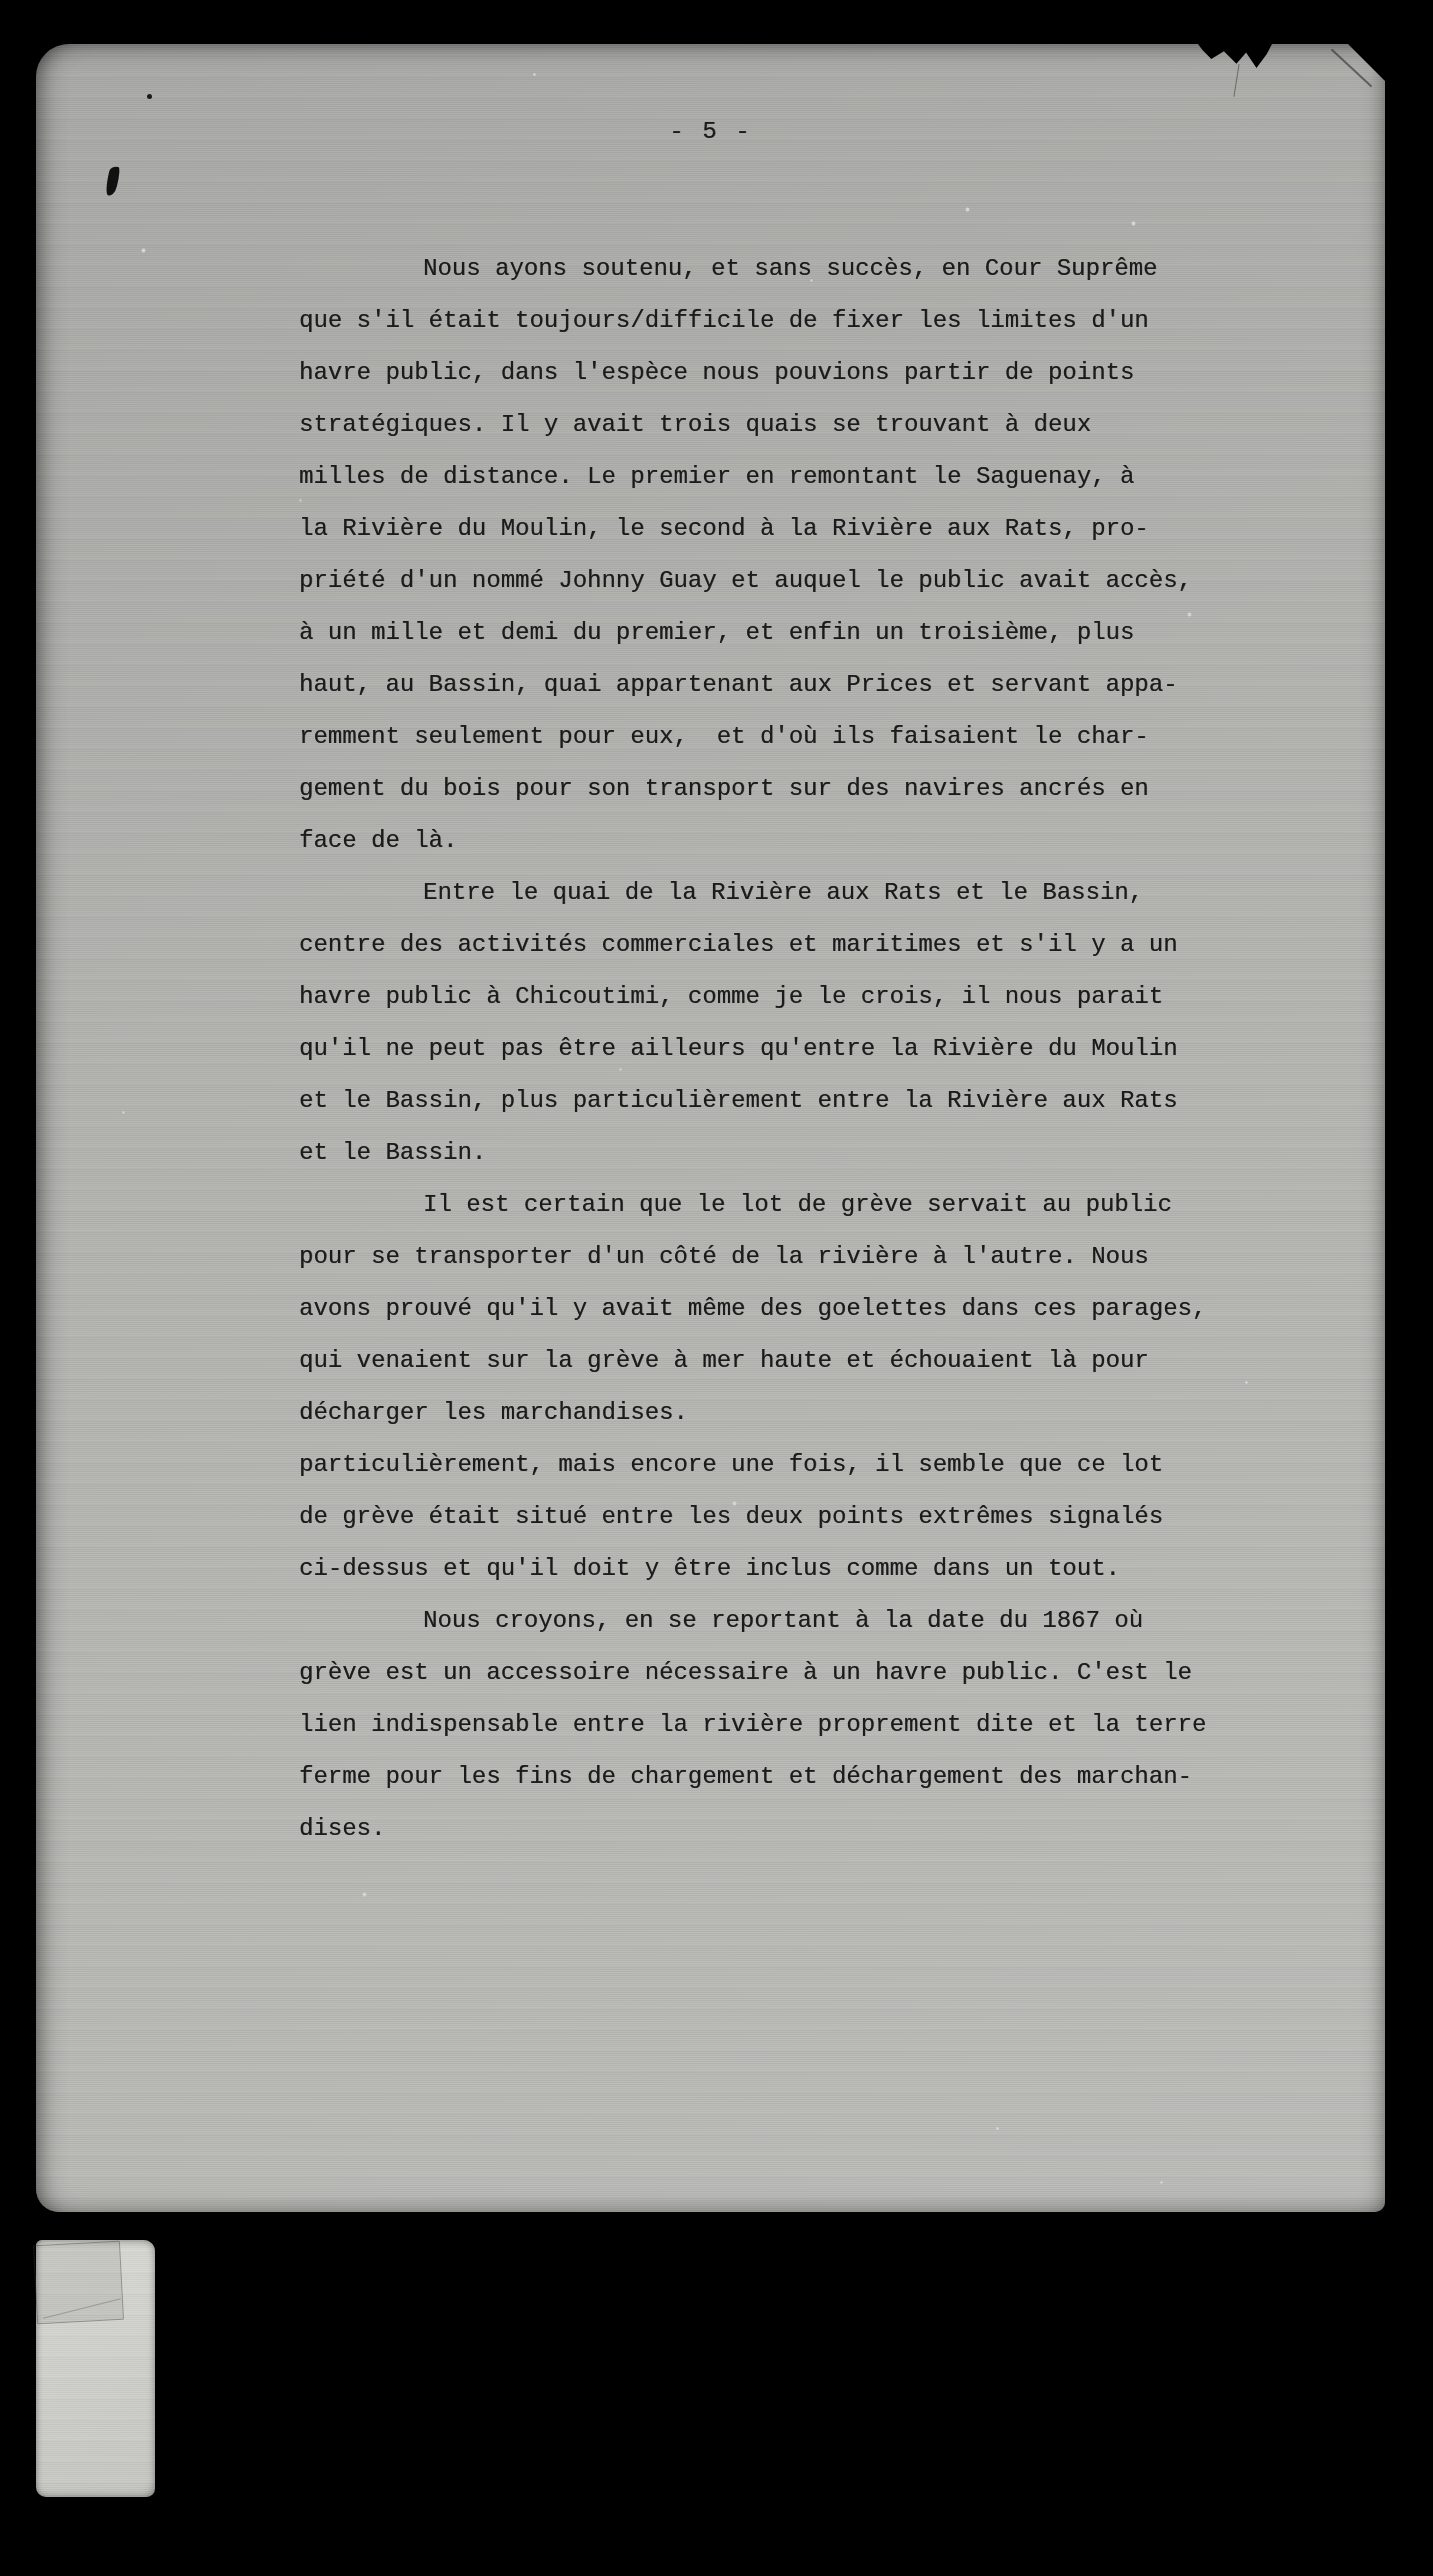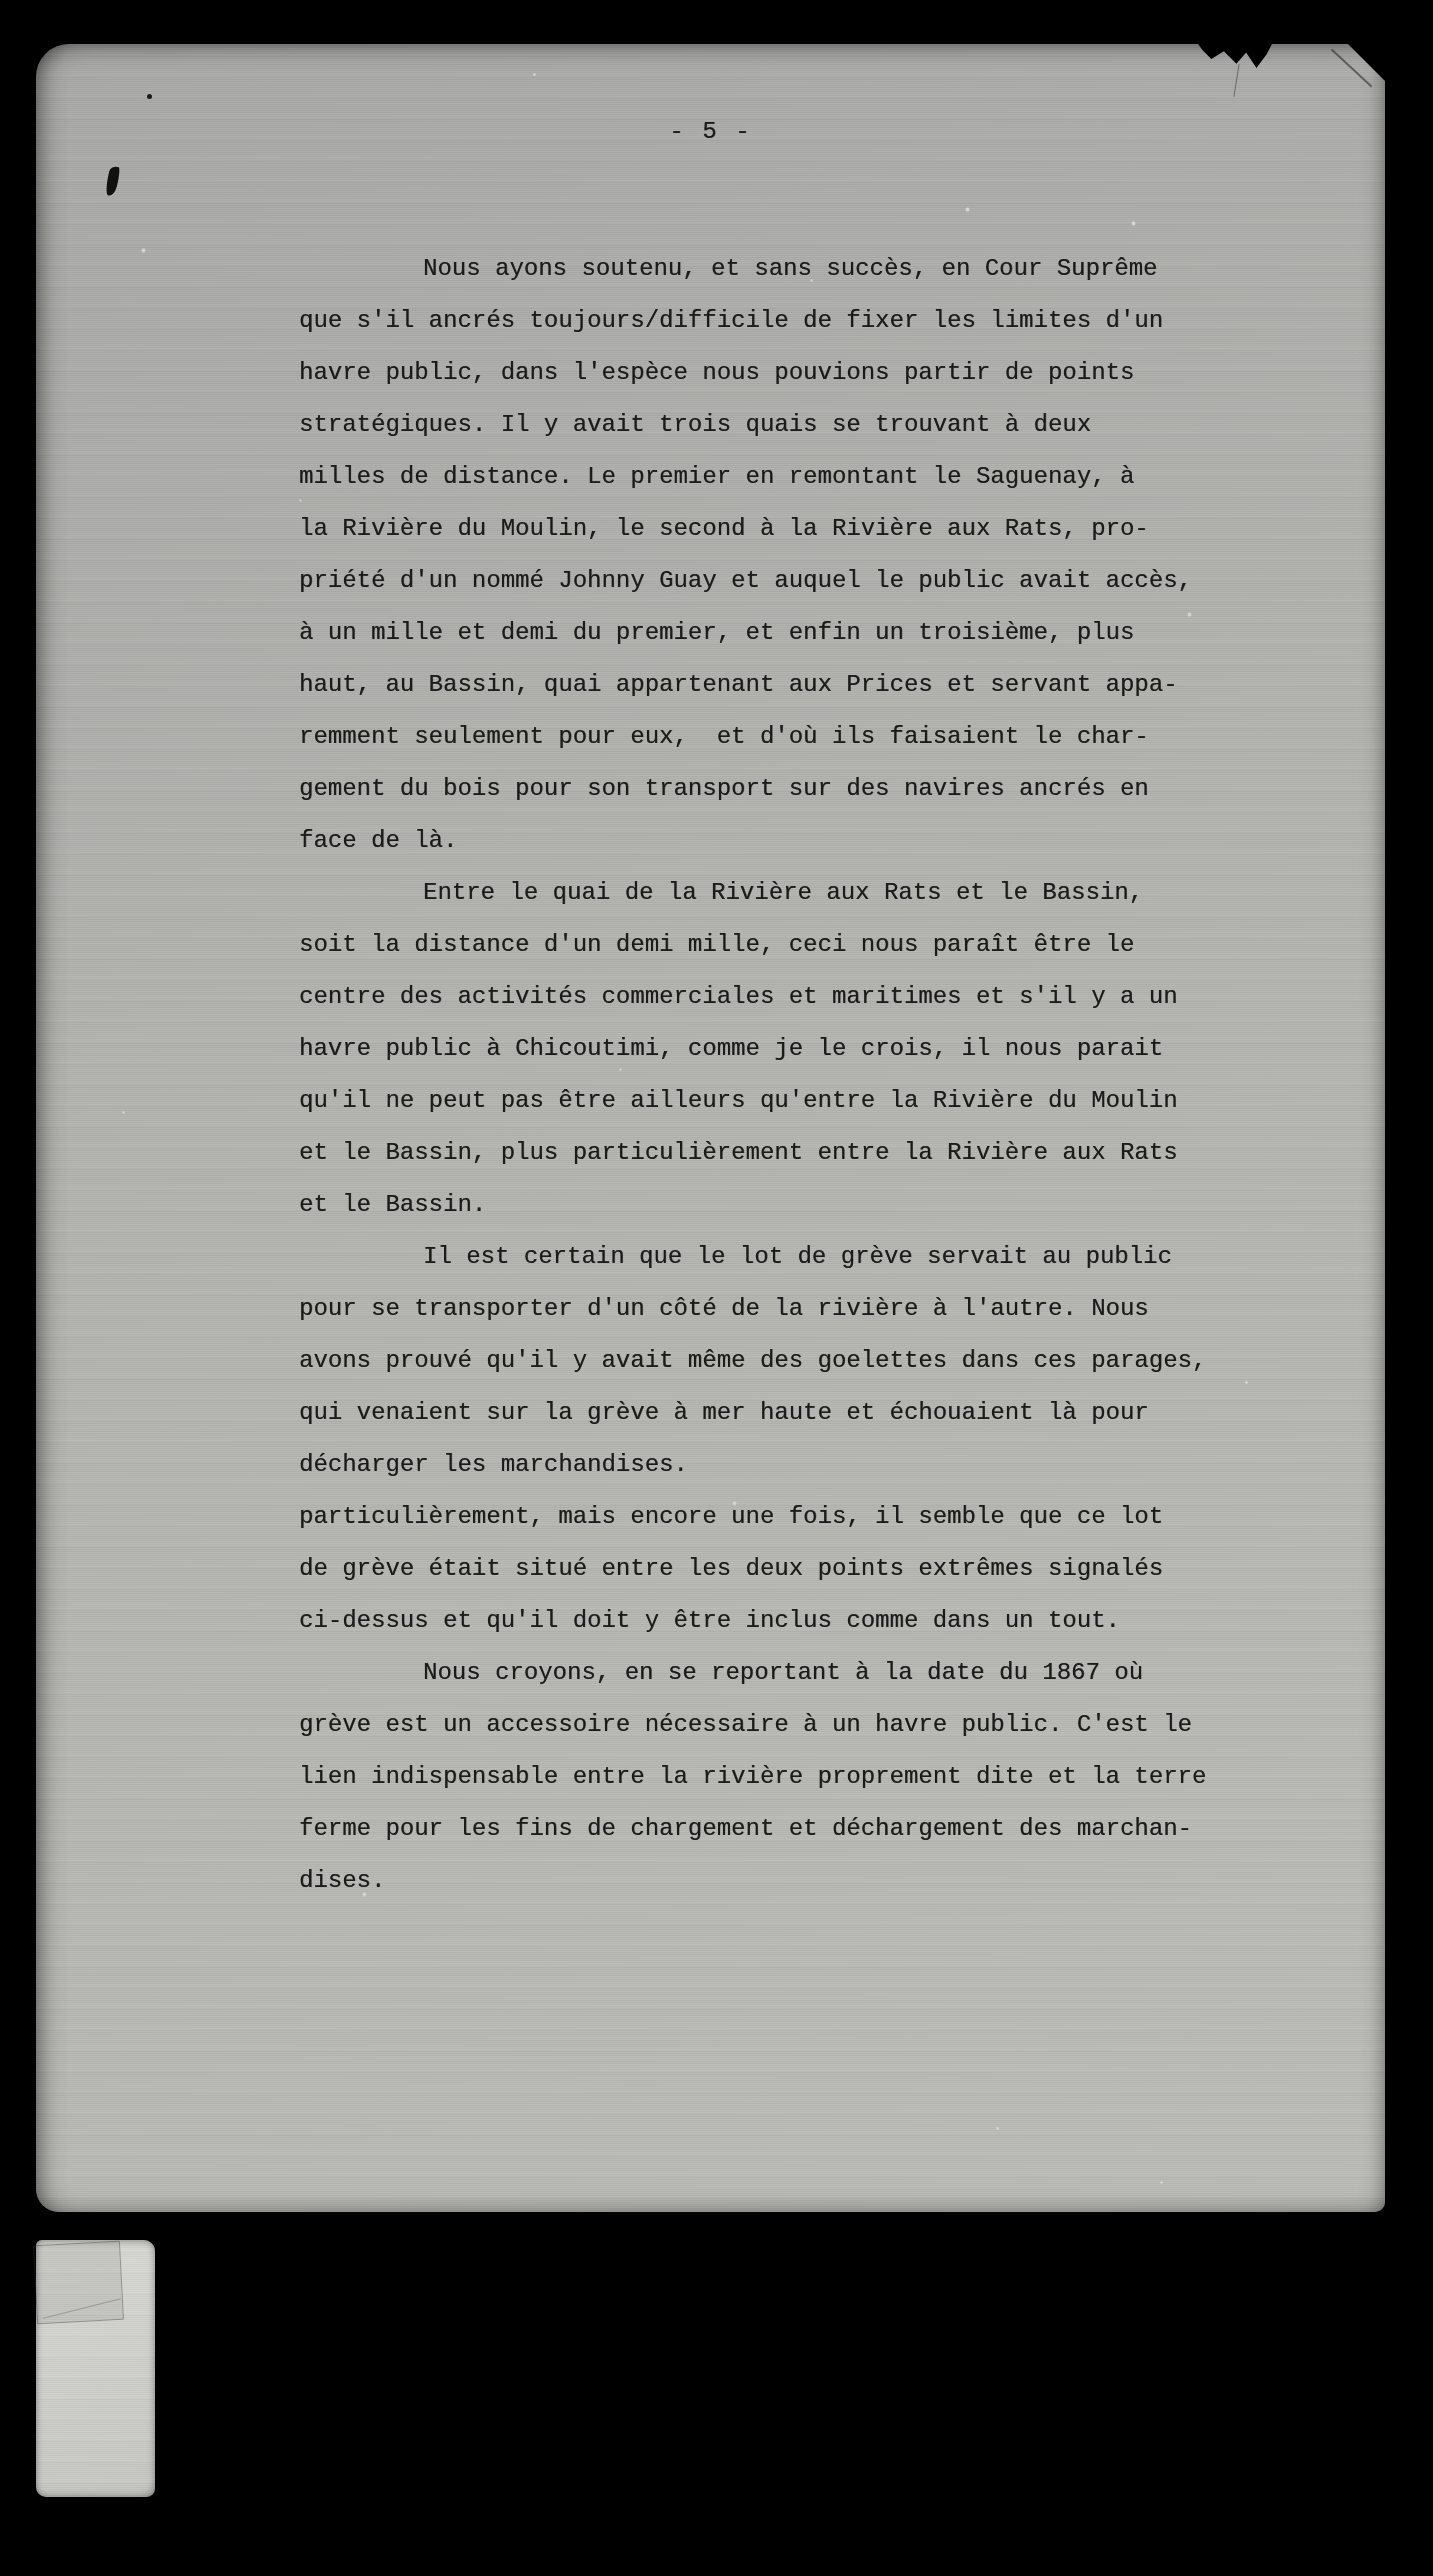"que s'il ancrés toujours/difficile de" div.line { text: ancrés -> était }
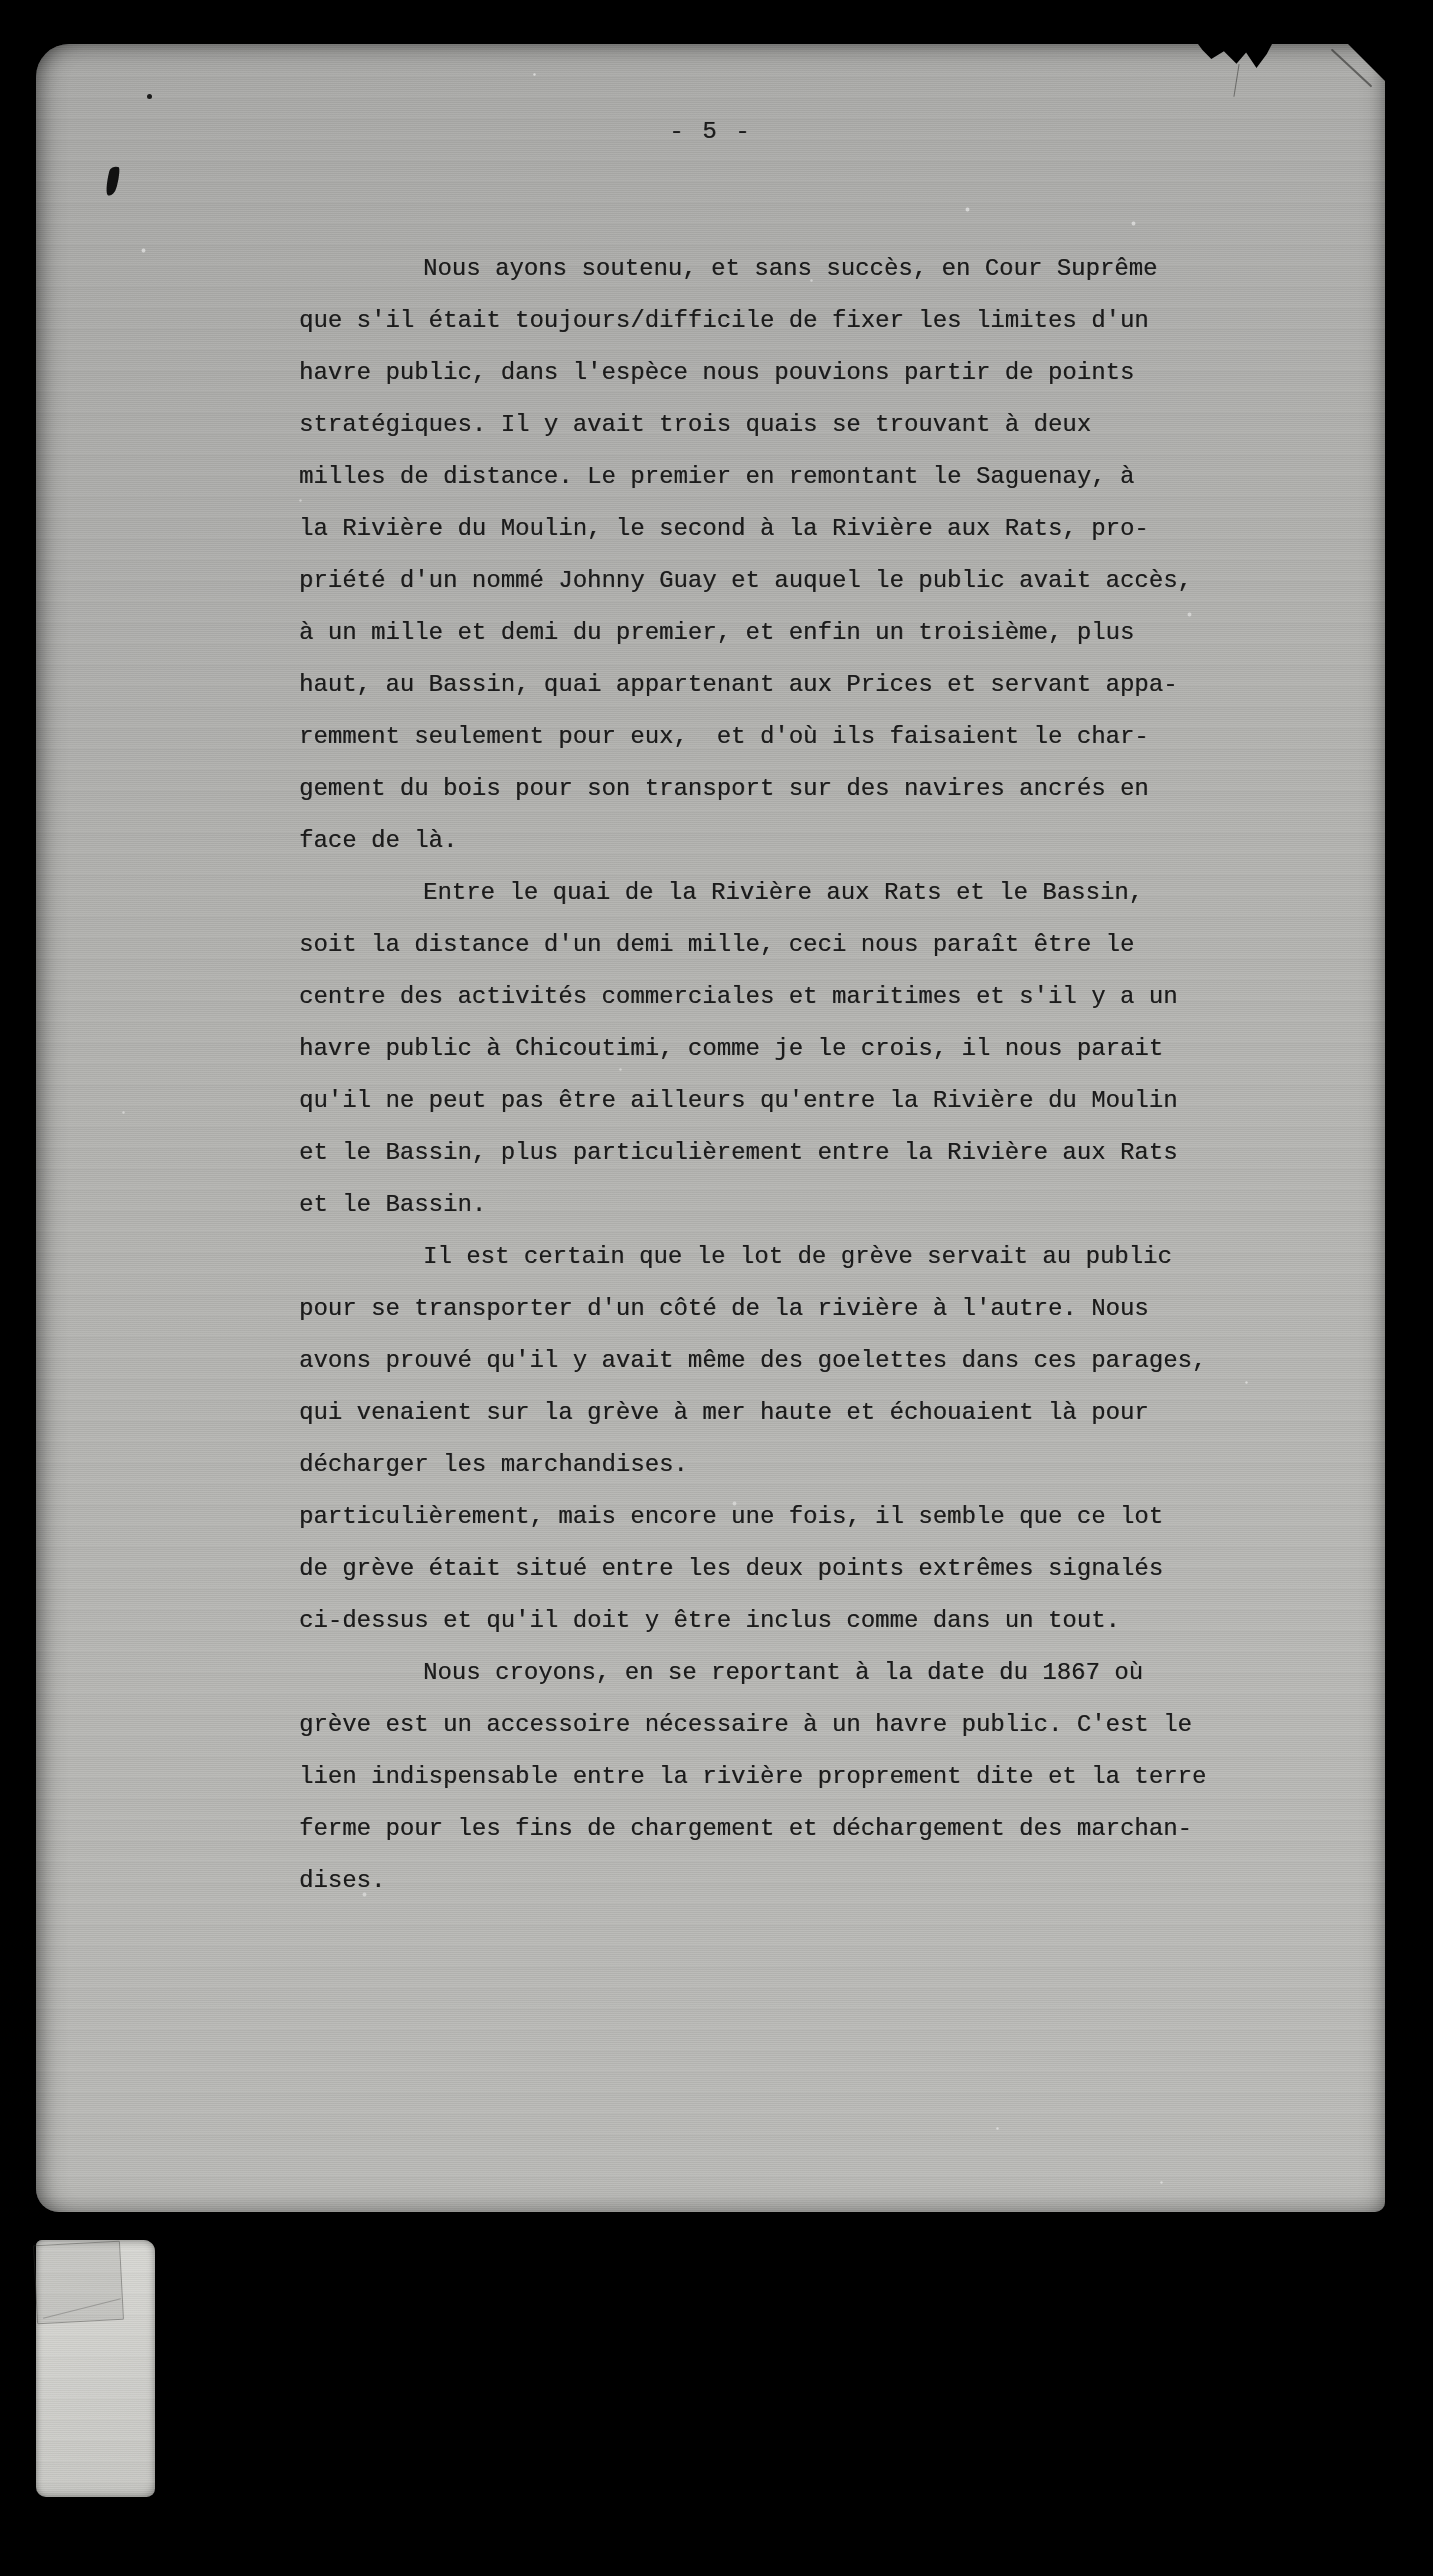"soit la distance d'un demi" div.line { html: <div>soit la distance d'un demi mille, ceci nous paraît être le</div> -> none }
